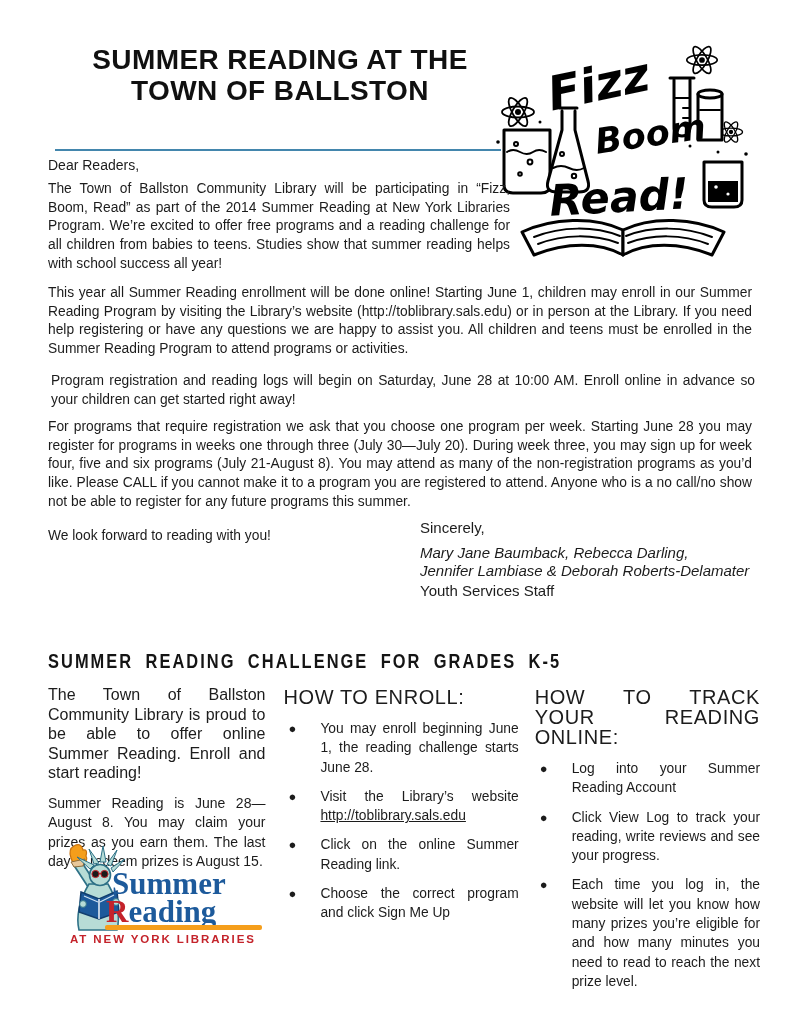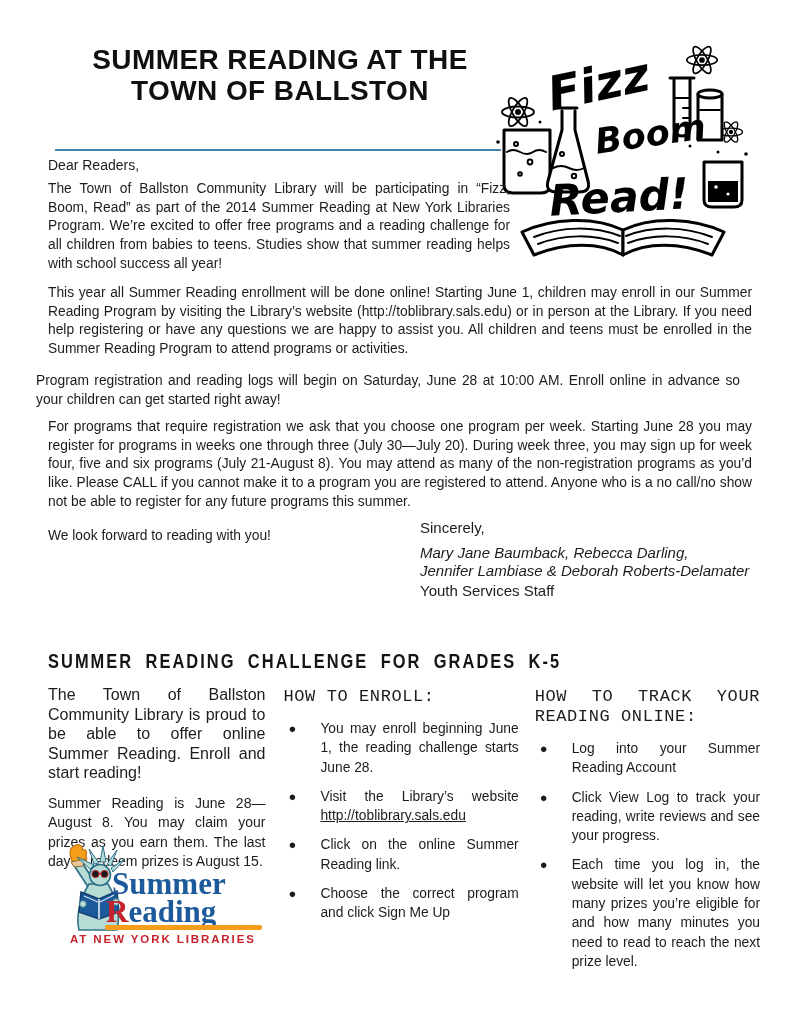"Program registration and reading logs" .para3 { left: 36px -> 51px }
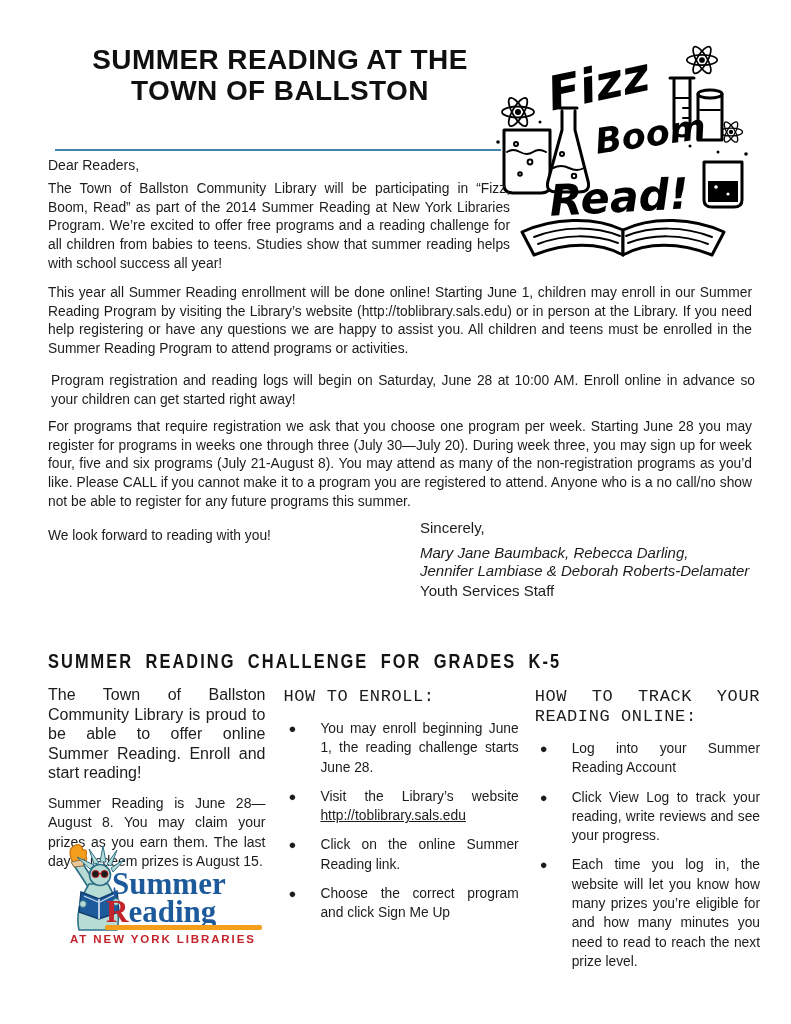"HOW TO ENROLL:" .col-h { font-family: Liberation Mono, monospace -> none; font-size: 17px -> 20px }
